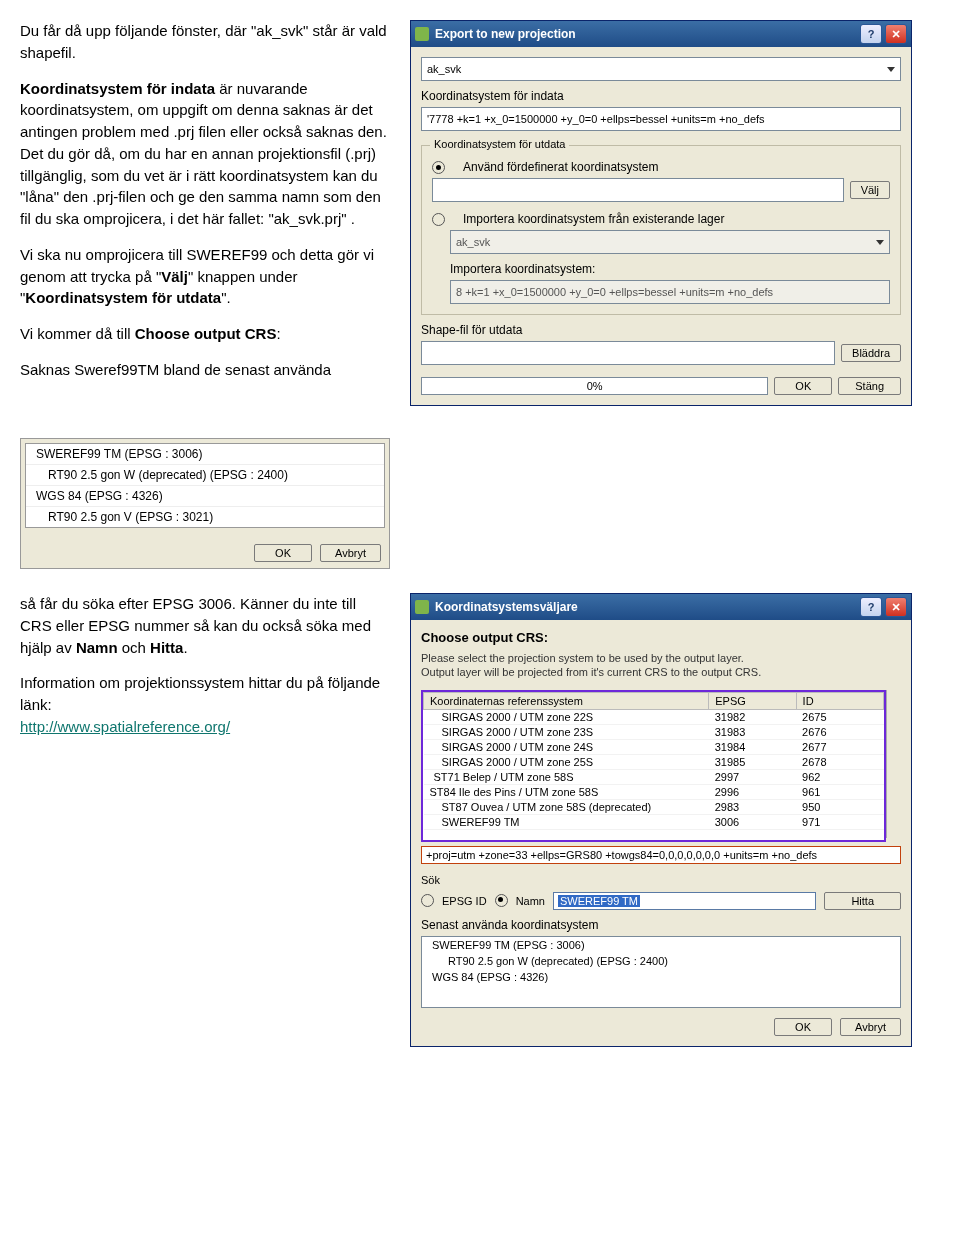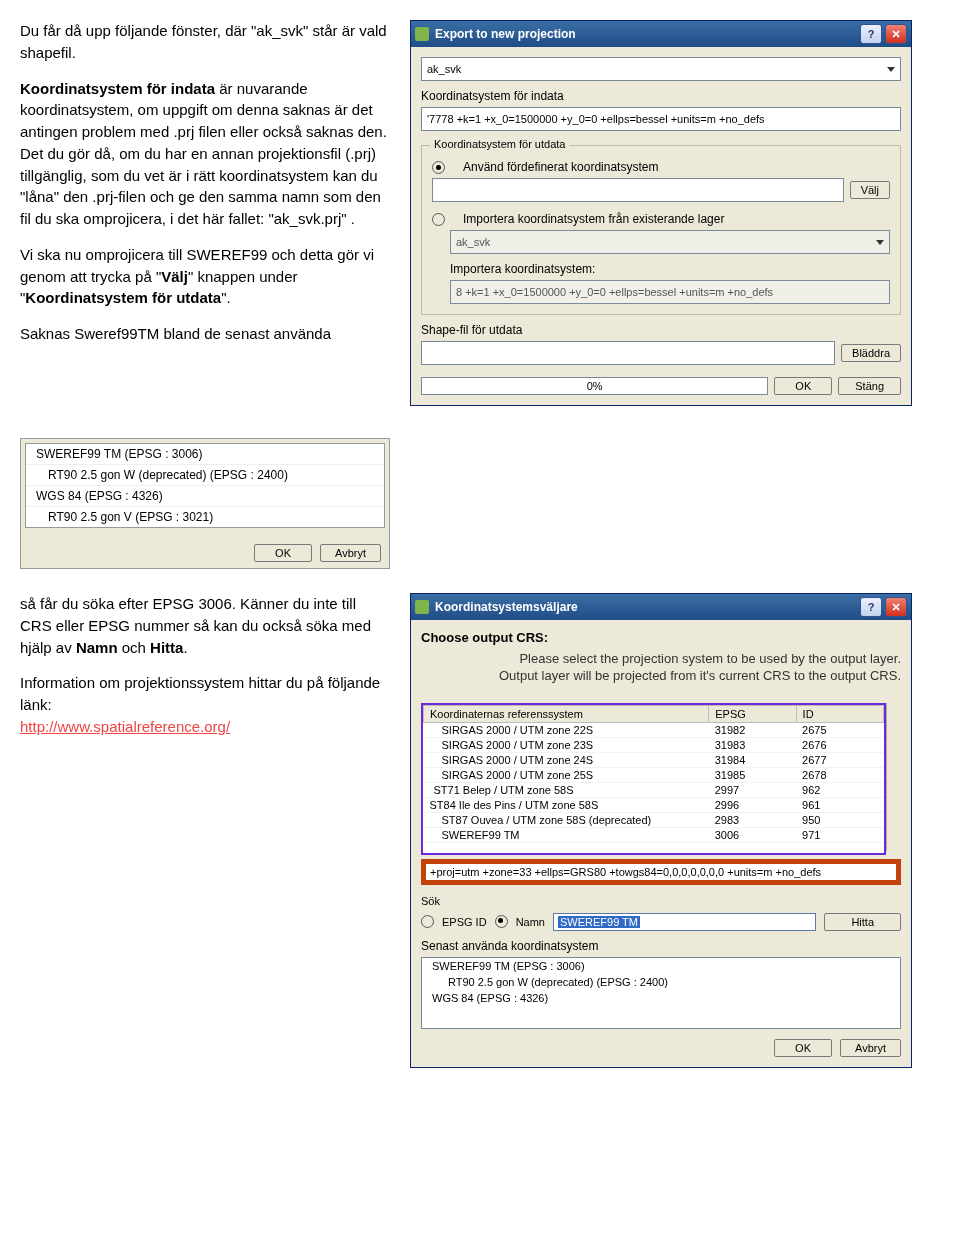"Vi kommer då till Choose" p { html: none -> <p><span>Vi kommer då till </span><span>Choose output CRS</span><span>:</span></p> }
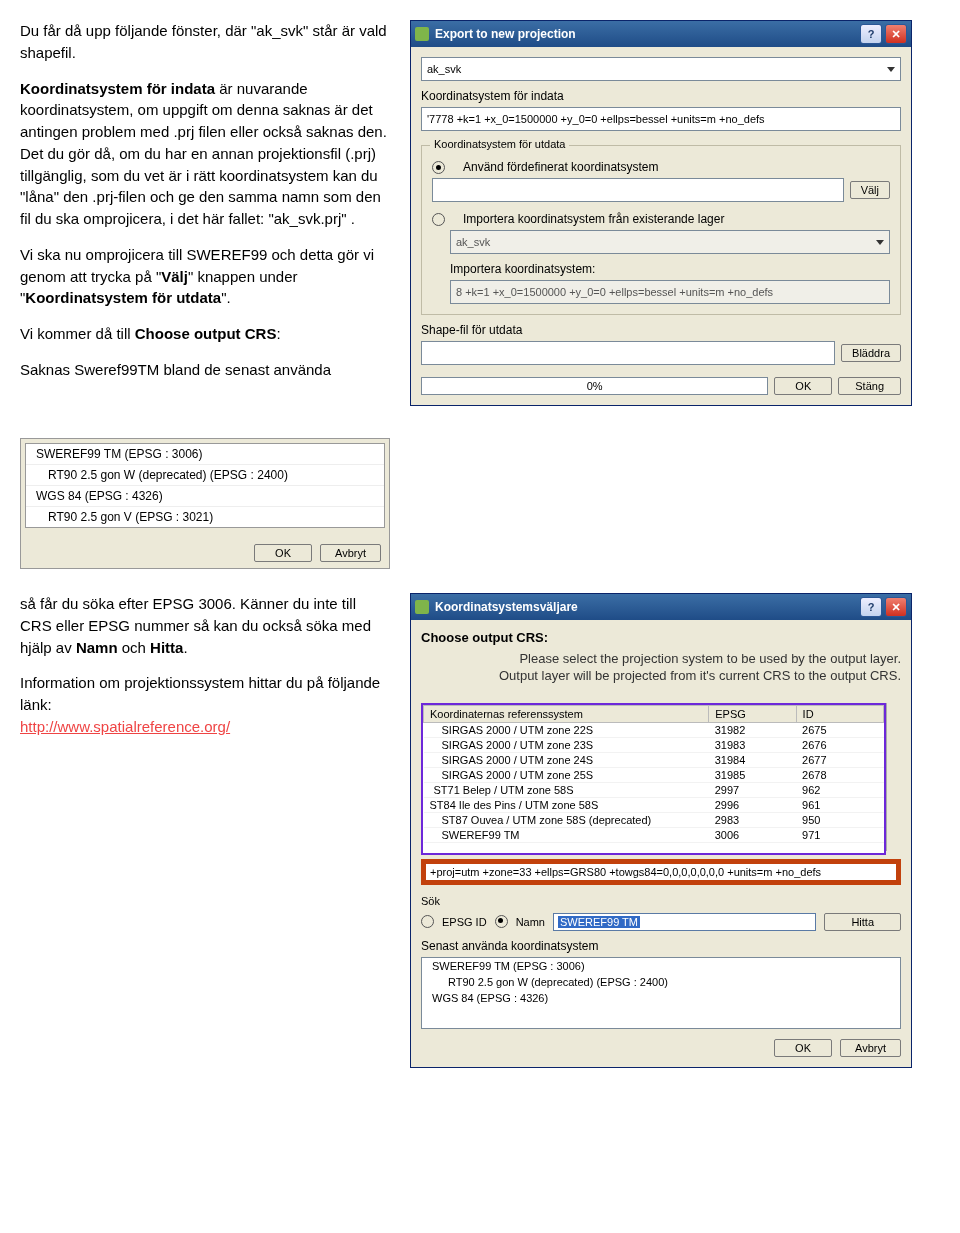"Please select the projection system" .desc { font-size: 13px -> 11px; margin-bottom: 18px -> 10px; text-align: right -> none }
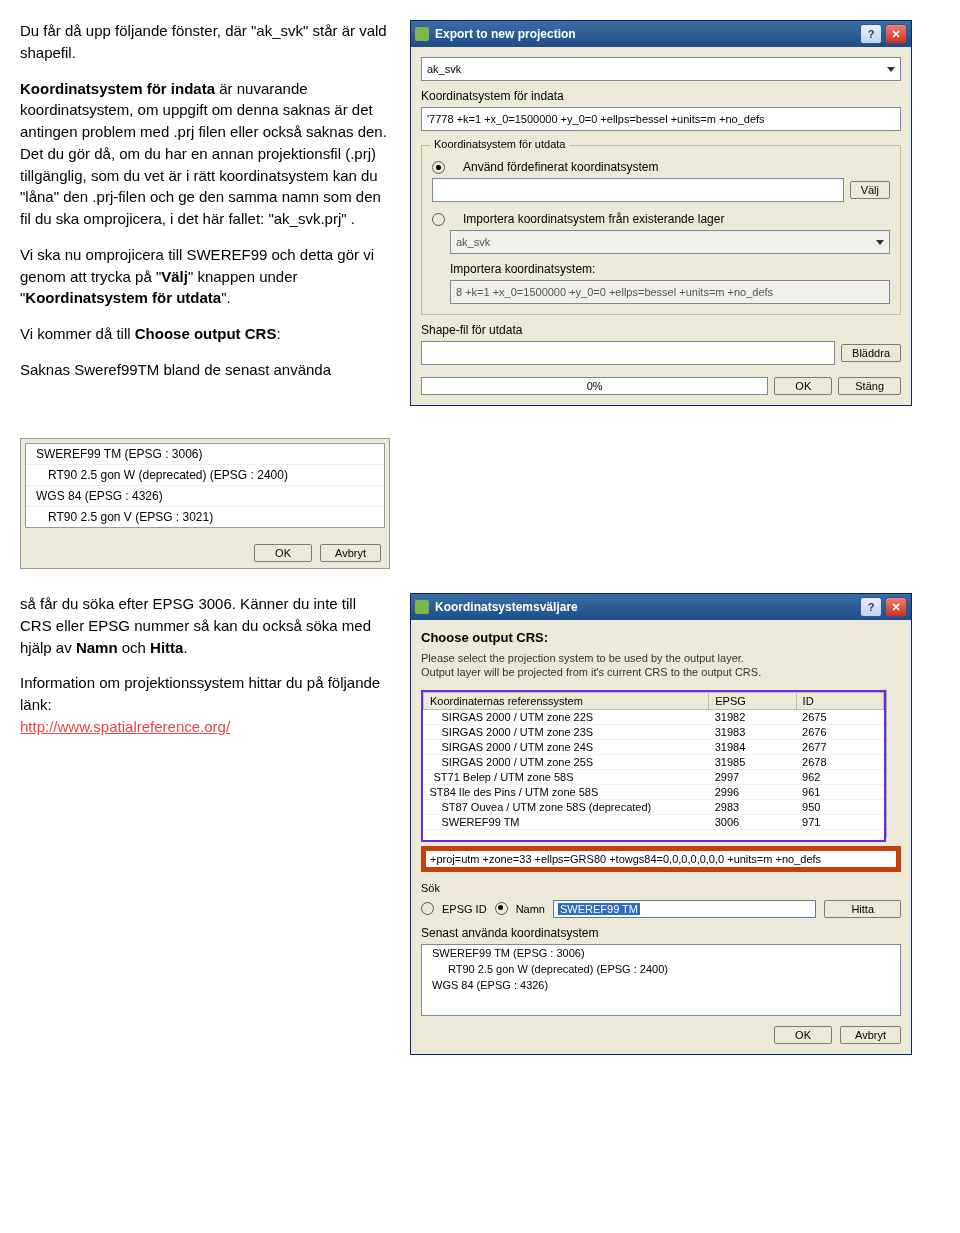"http://www.spatialreference.org/" a { color: #ef4444 -> #0f766e }
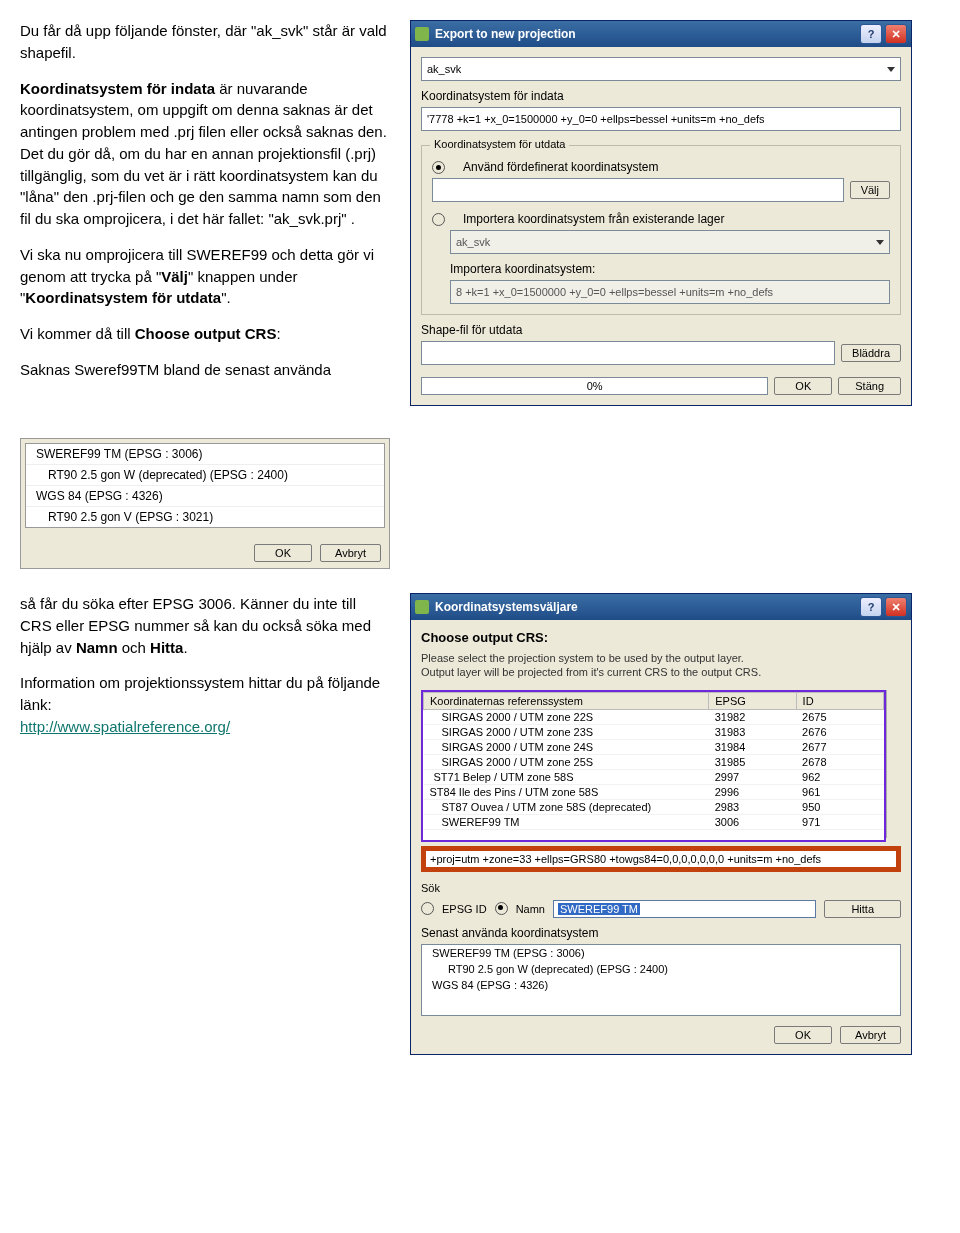"+proj=utm +zone=33 +ellps=GRS80" .sunken { border: 5px solid #c2410c -> 1px solid #c2410c }
